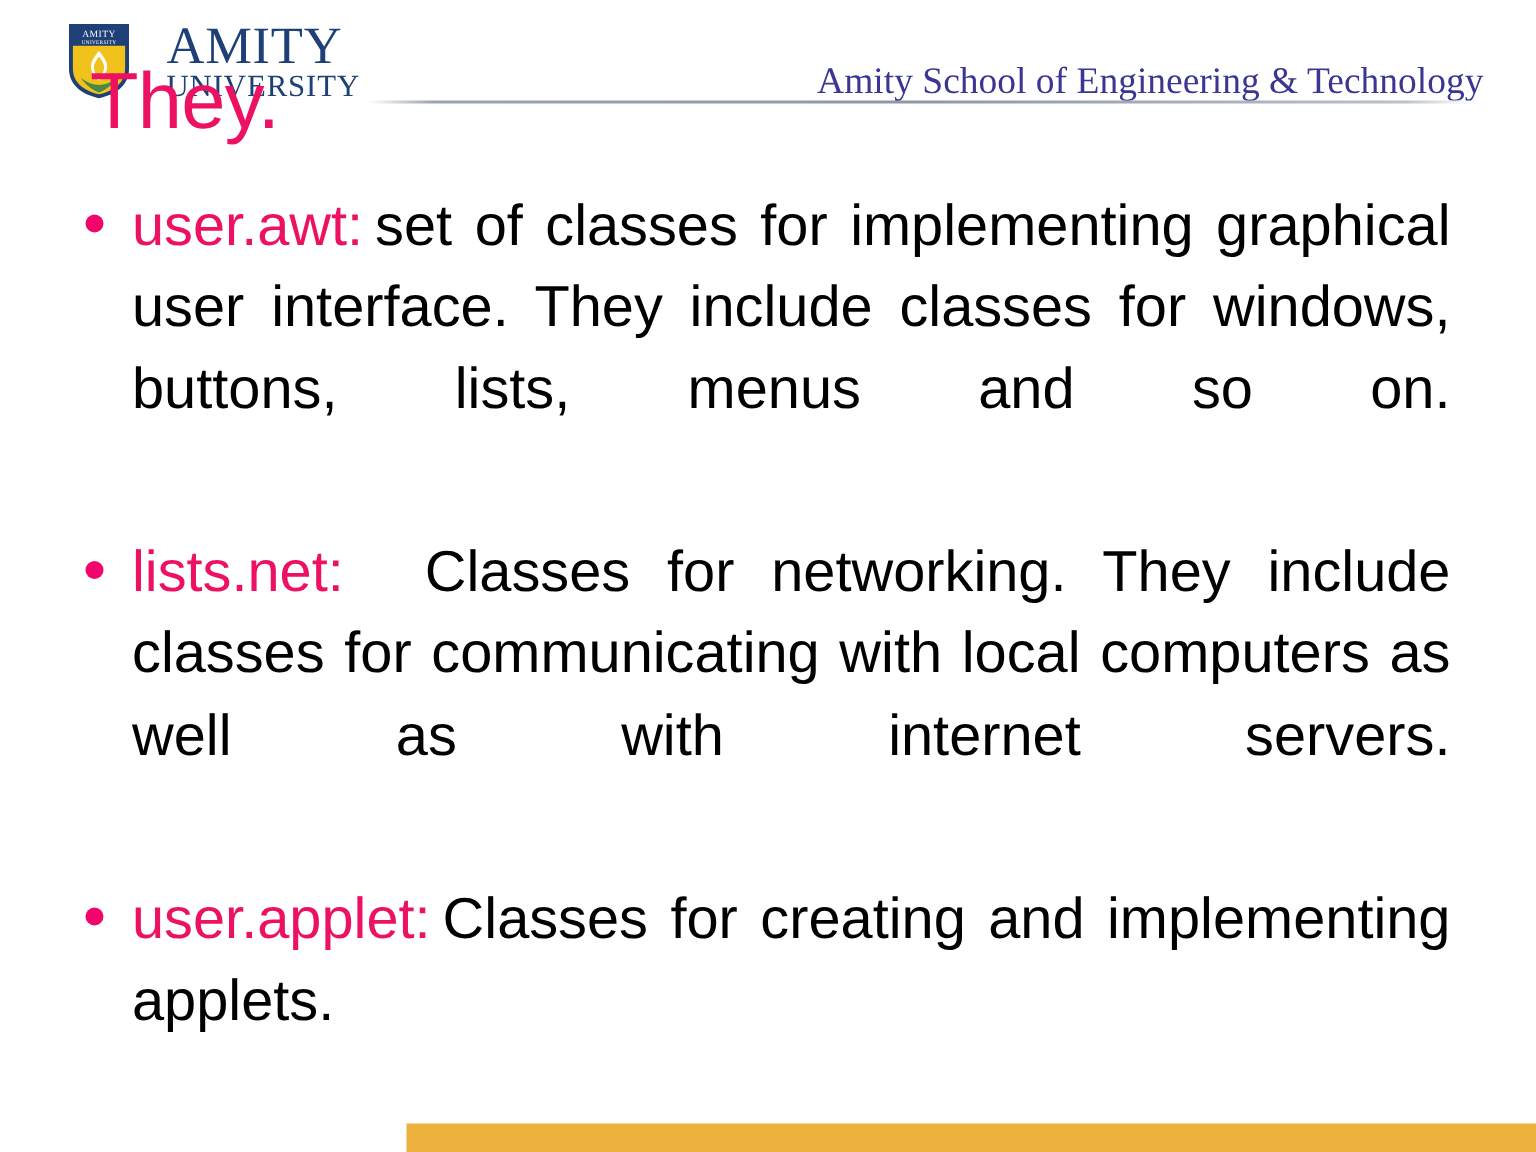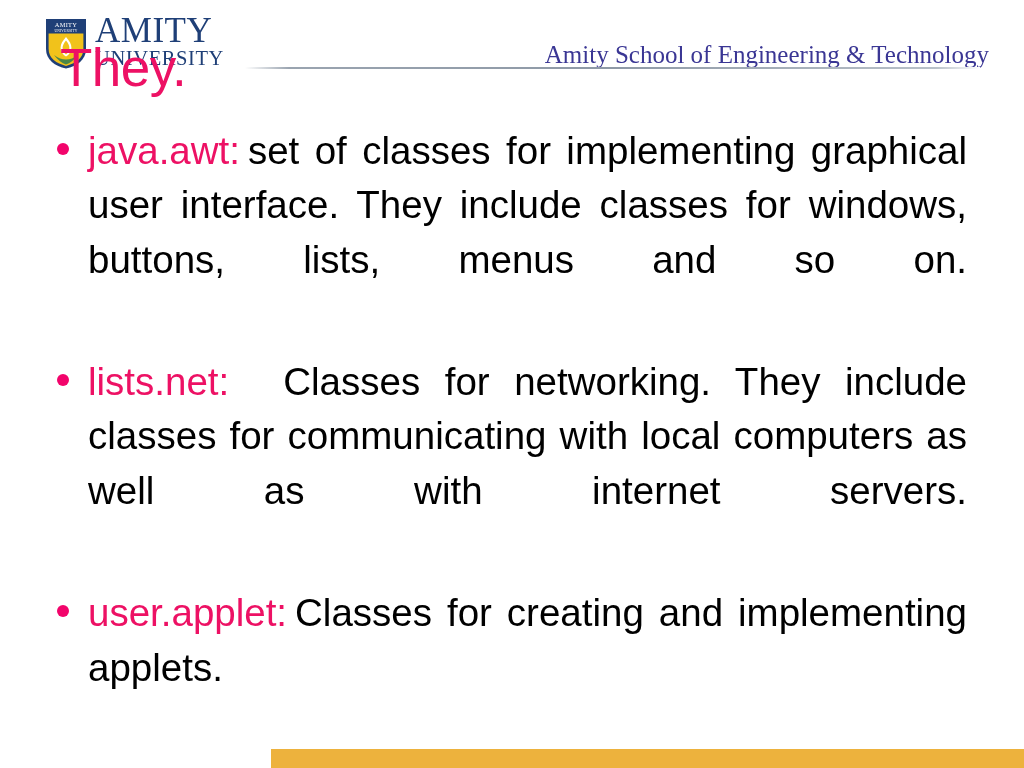"AMITY" .logo-block { align-items: flex-end -> flex-start; gap: 7px -> 23px }
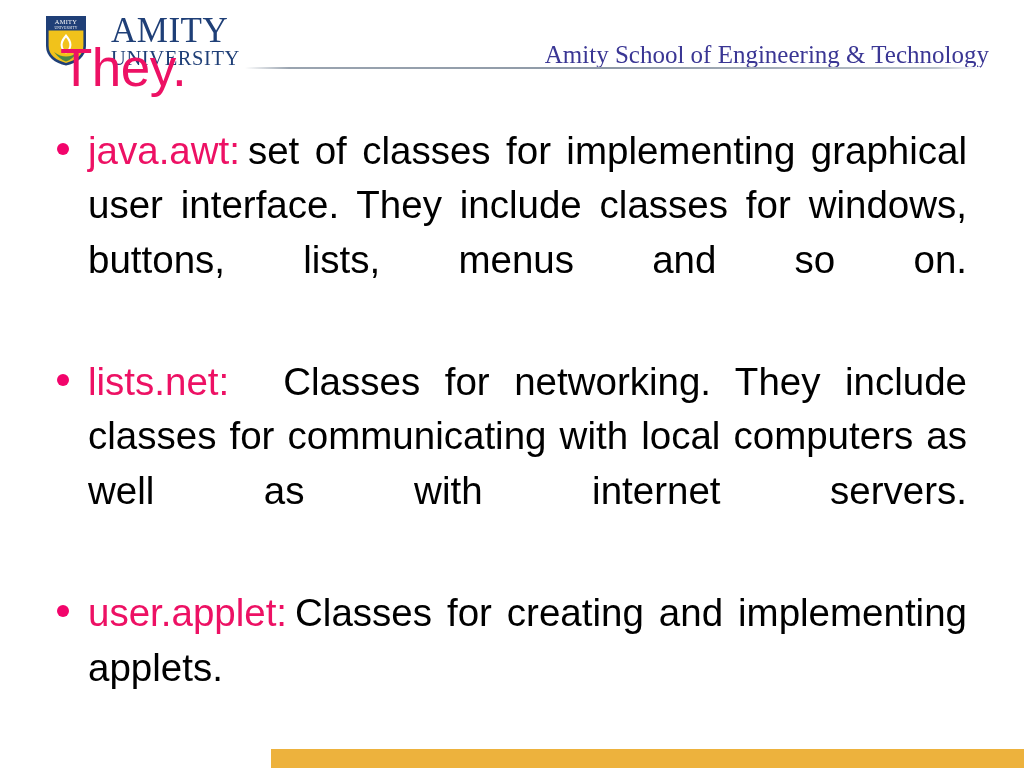"java.awt:" span.kw { text: java.awt -> user.awt }
